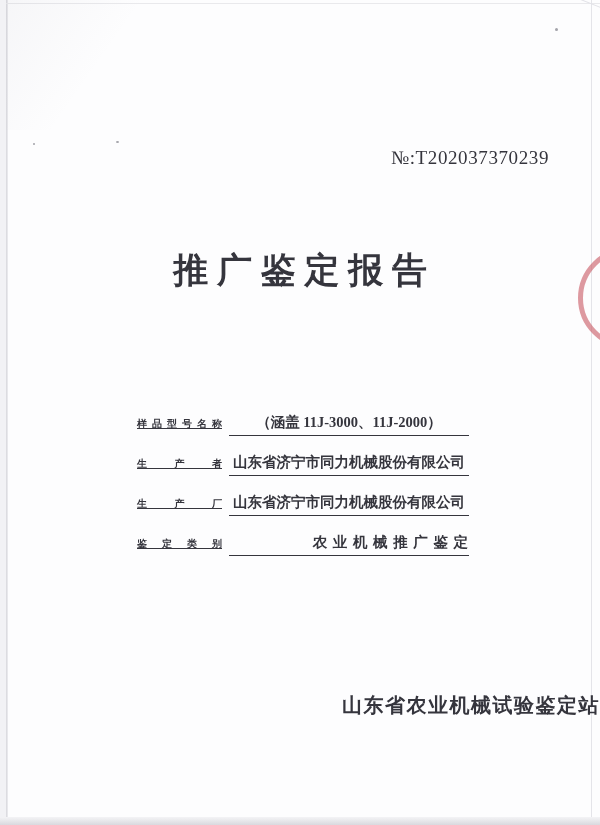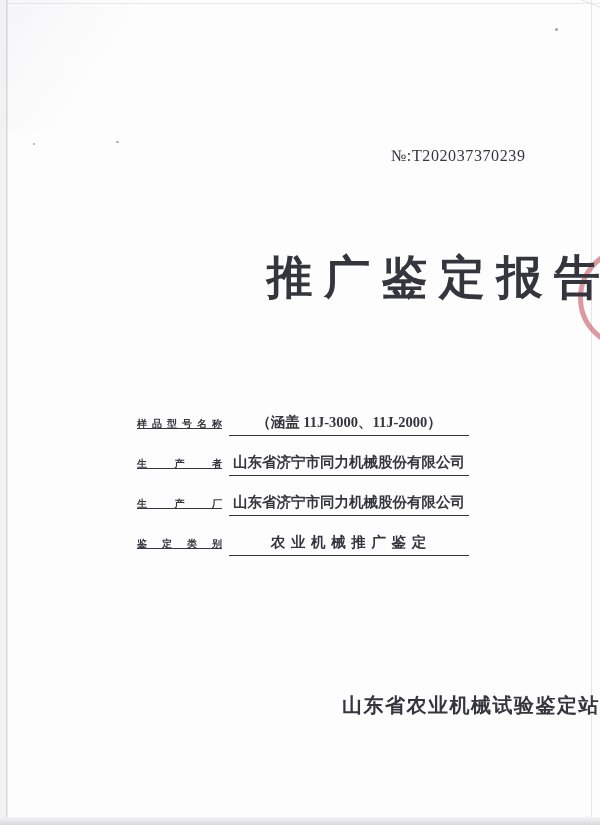"№:T202037370239" .doc-no { font-size: 16px -> 19px }
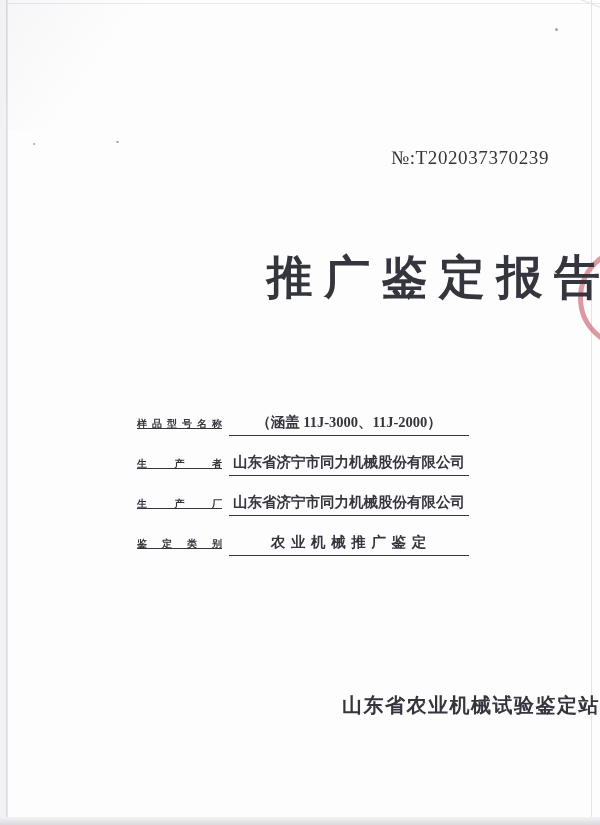"推 广 鉴 定 报" .title { font-size: 46px -> 35px; text-align: right -> center }
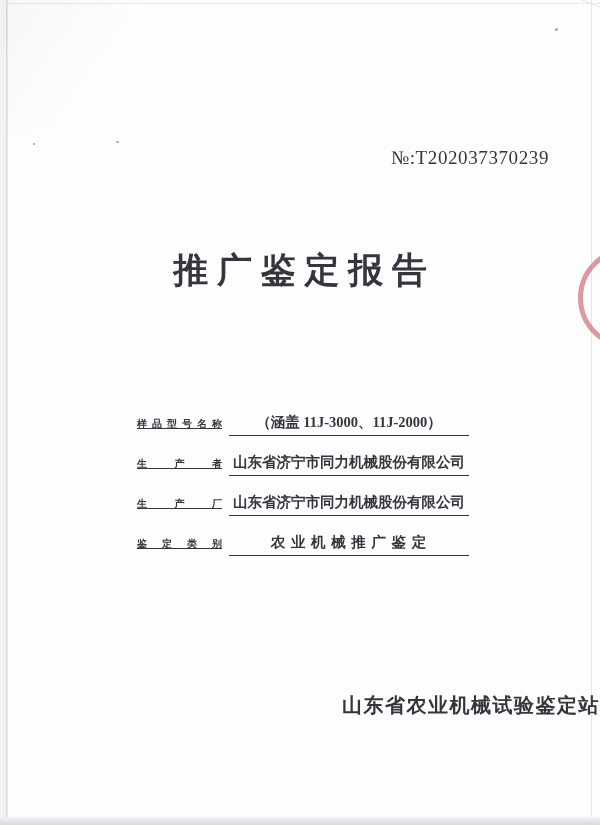"农 业 机 械 推" .fvalue.spaced { text-align: none -> right }
